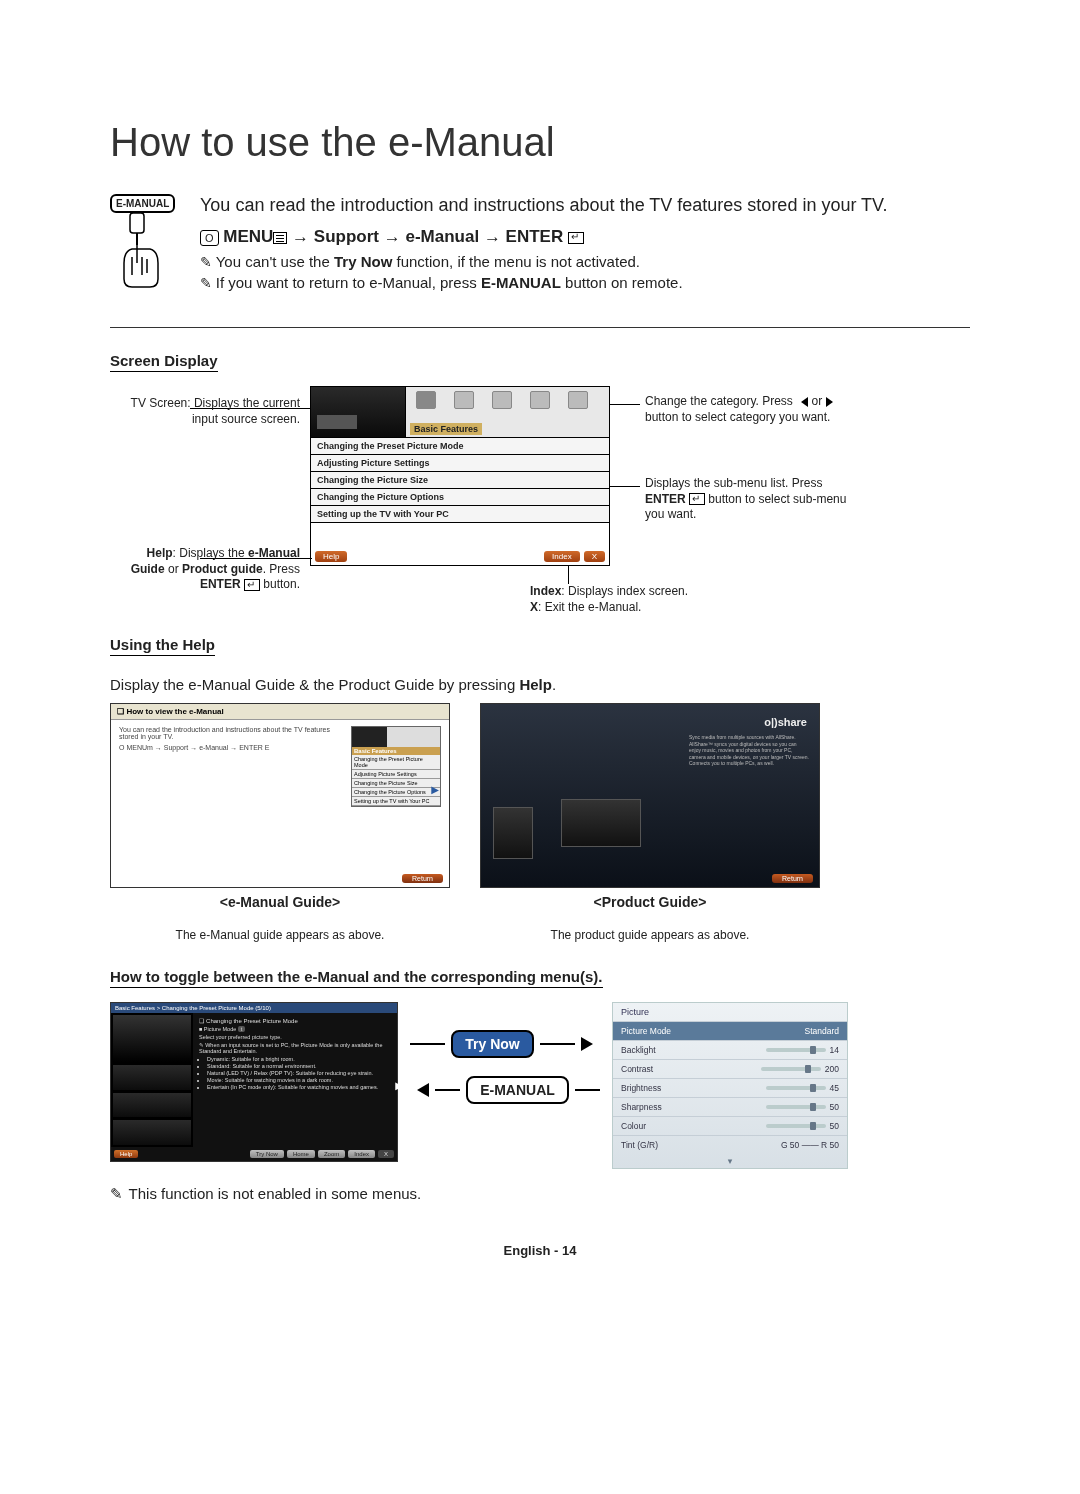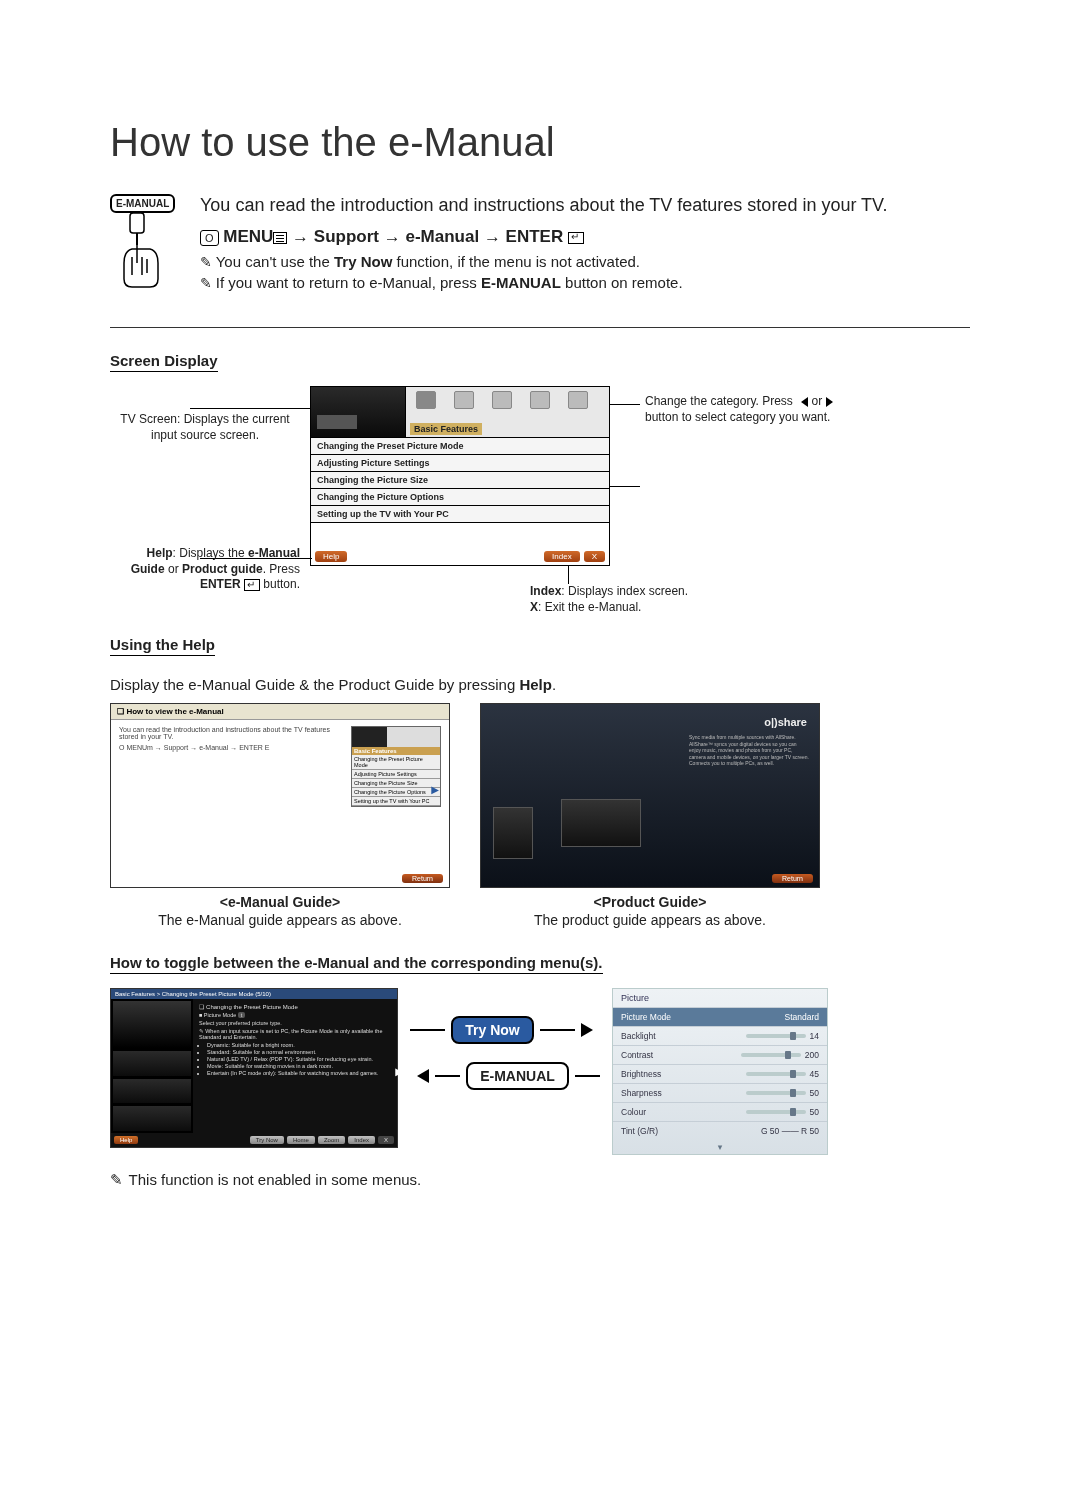"TV Screen: Displays the current" div.callout { text-align: center -> right; top: 26px -> 10px }
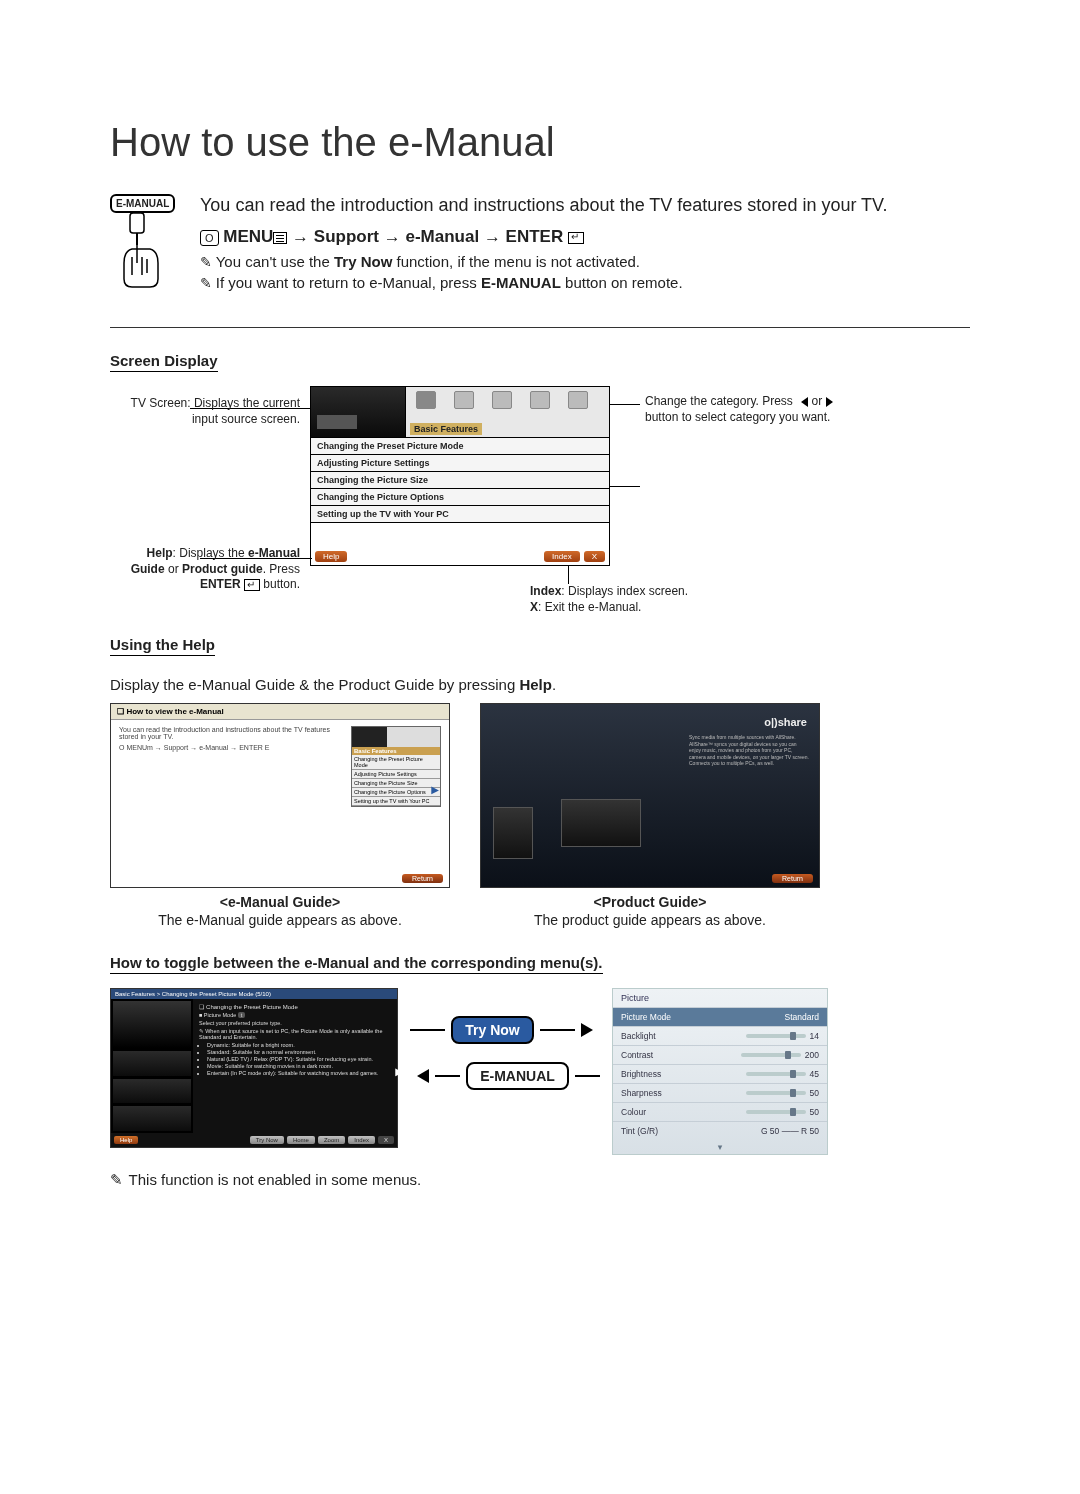"Displays the sub-menu list. Press" div.callout { html: none -> <div> <span>Displays the sub-menu list. Press </span><span>ENTER</span> <span></span><span> button to select sub-menu you want.</span> </div> }
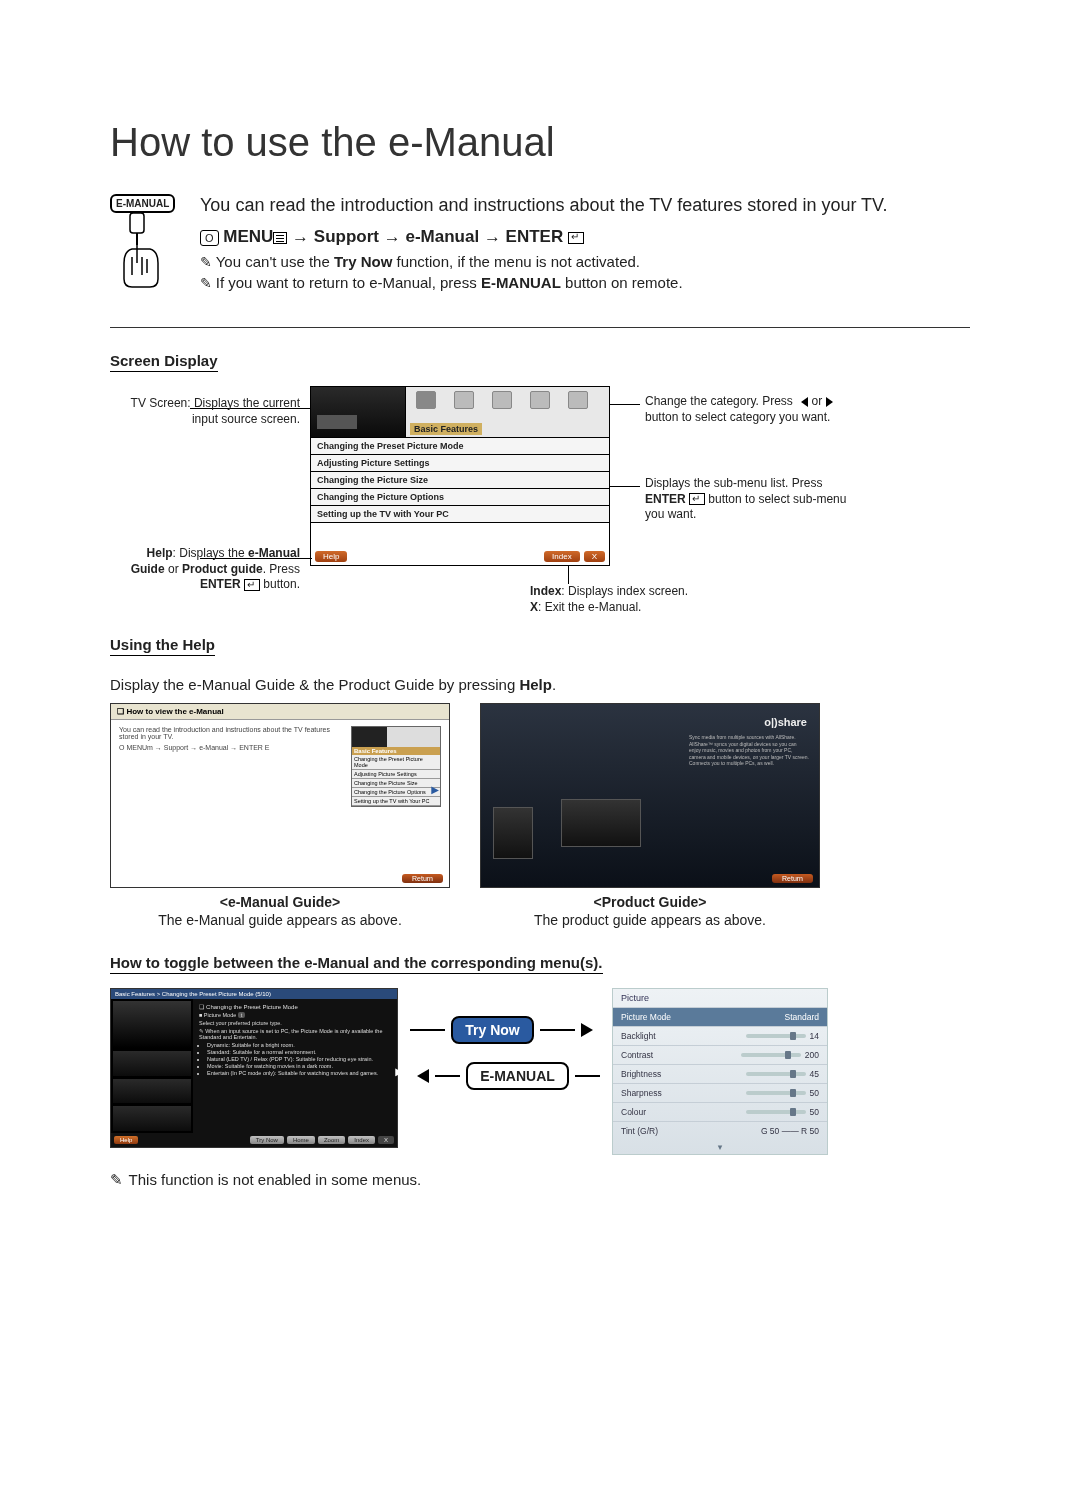"The e-Manual guide appears as" .uh-caption-sub { font-size: 14px -> 12px; margin-top: 2px -> 18px }
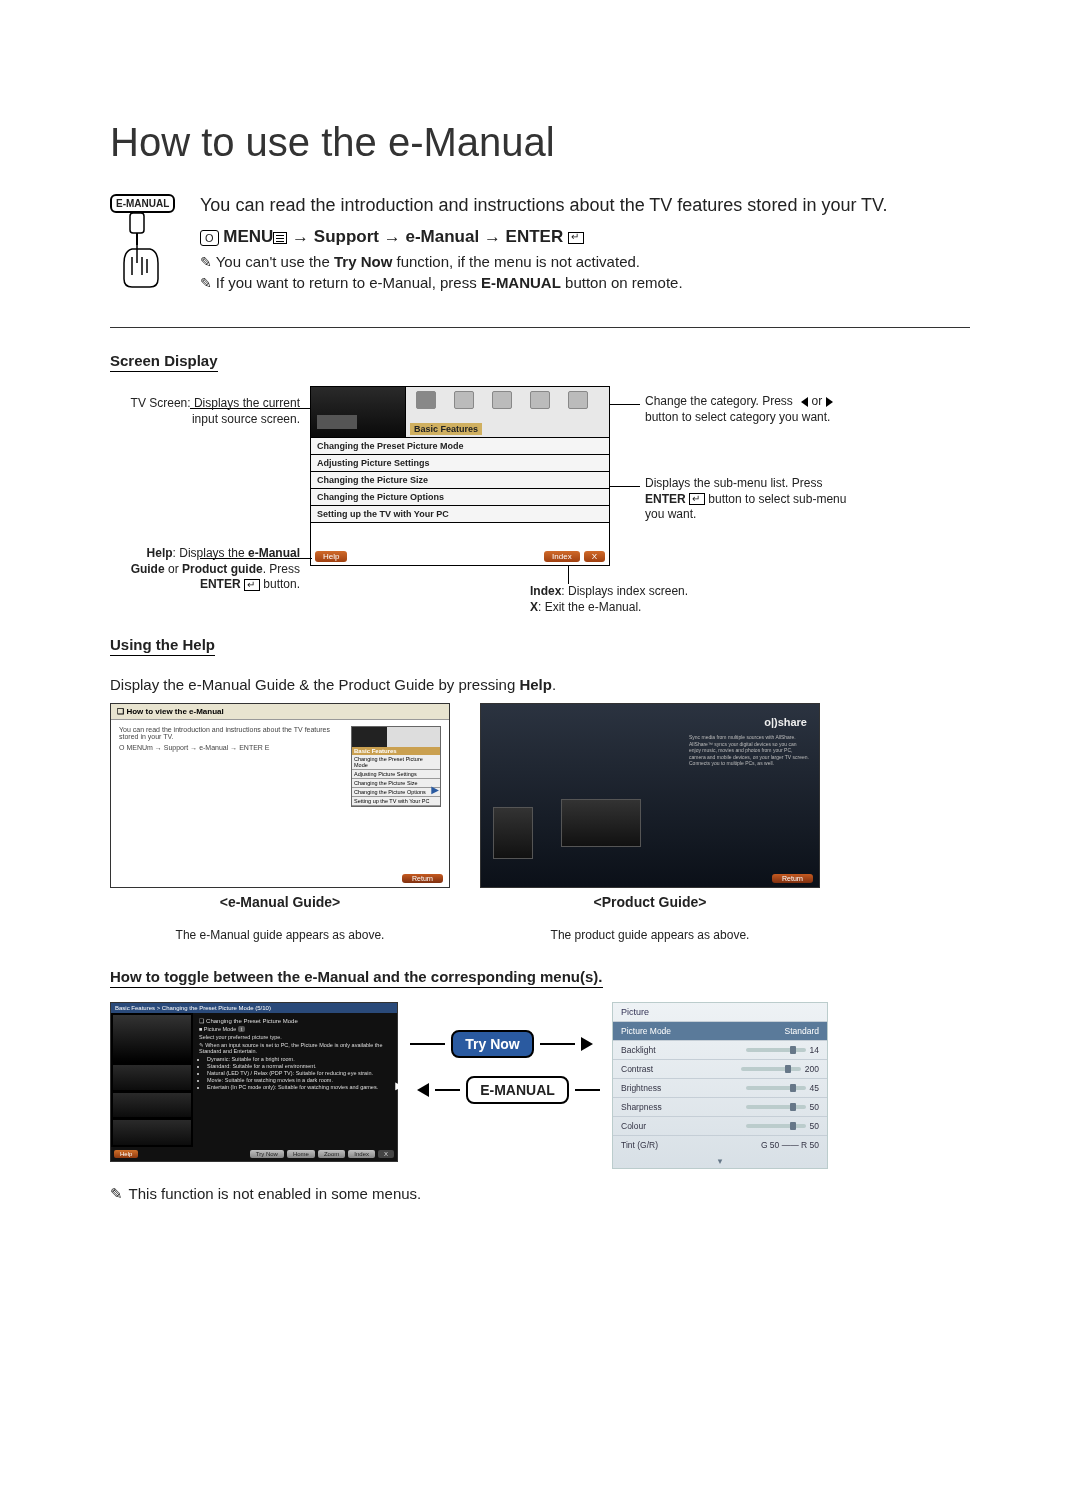"Picture" .tg-right { width: 216px -> 236px }
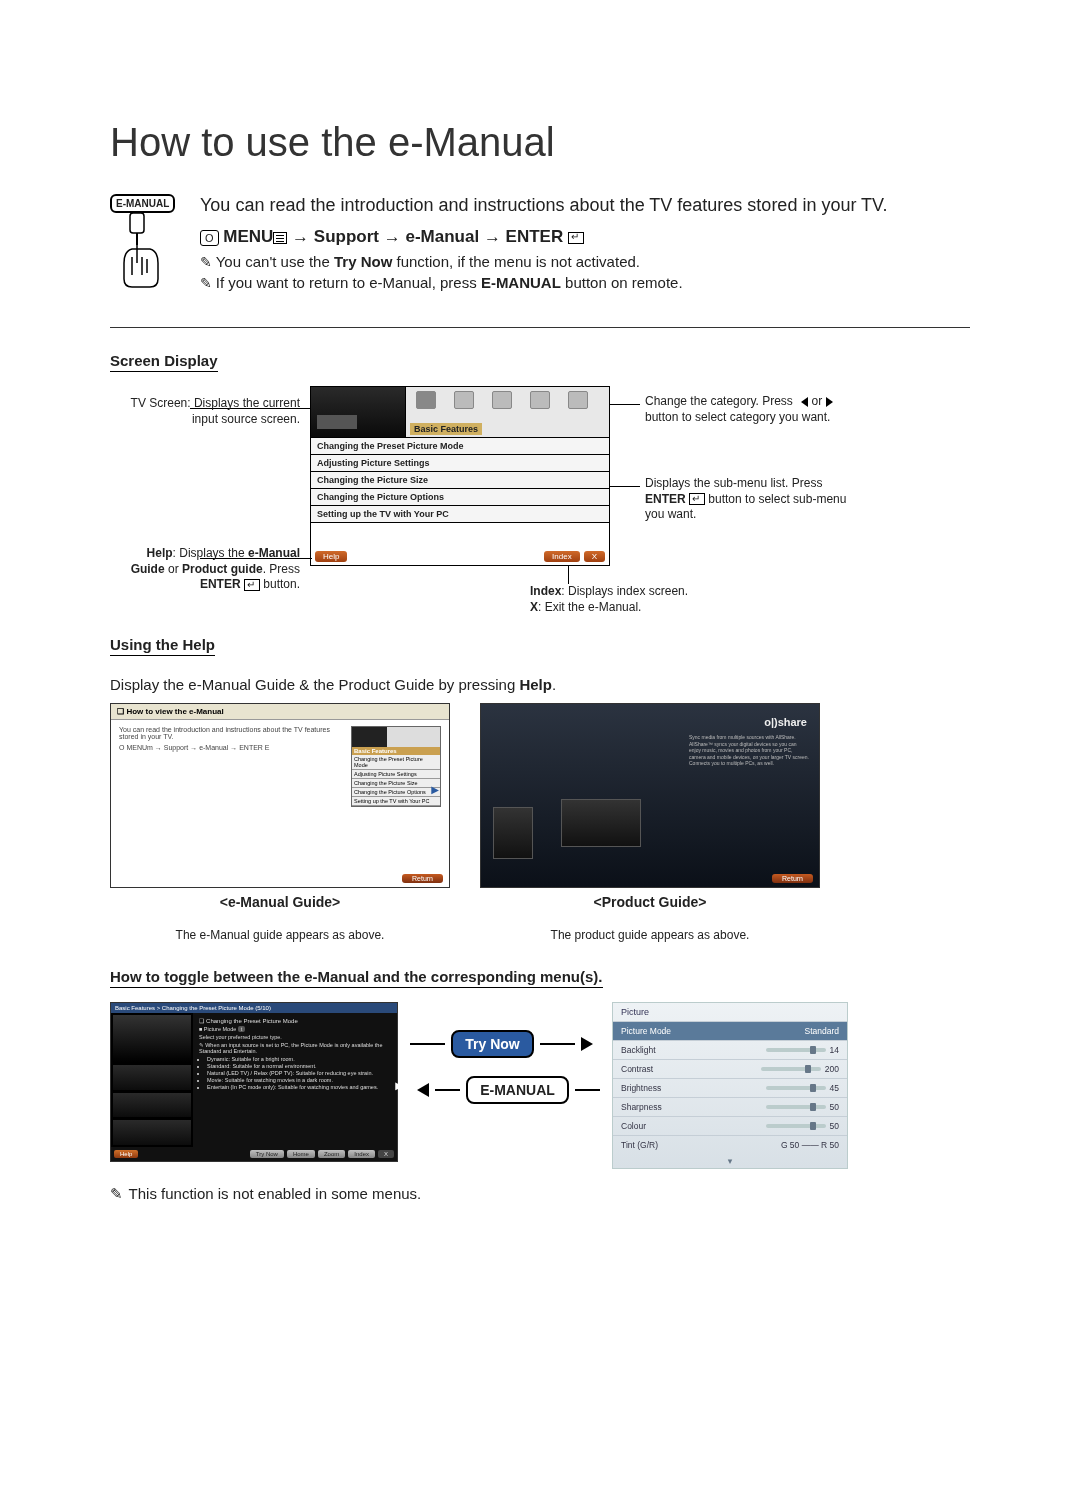"English - 14" div.footer { html: none -> <div>English - 14</div> }
